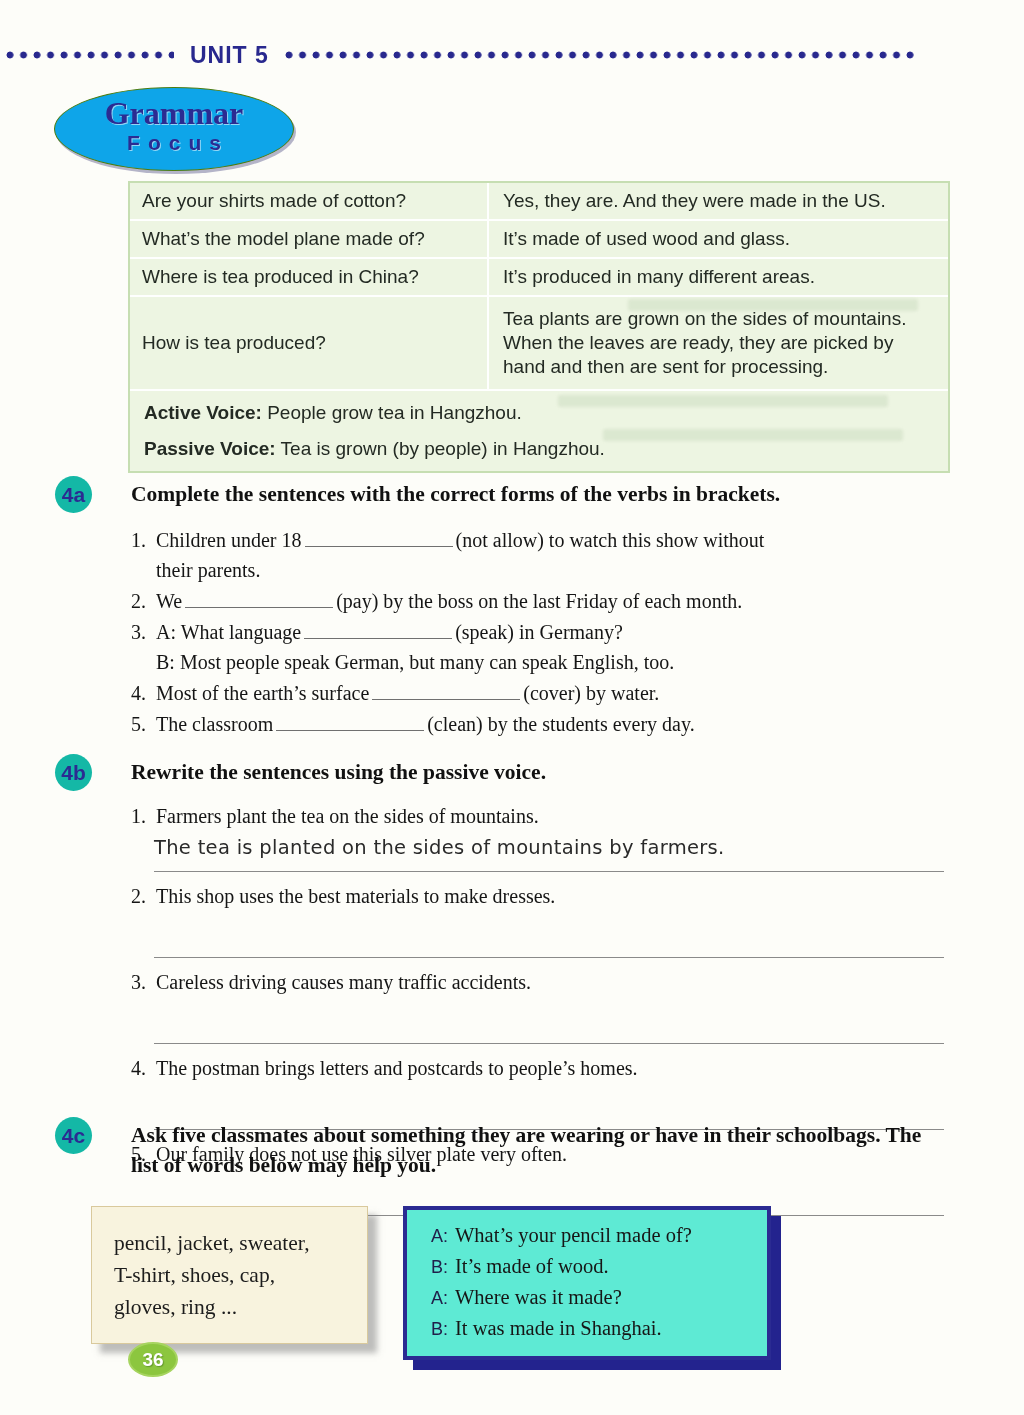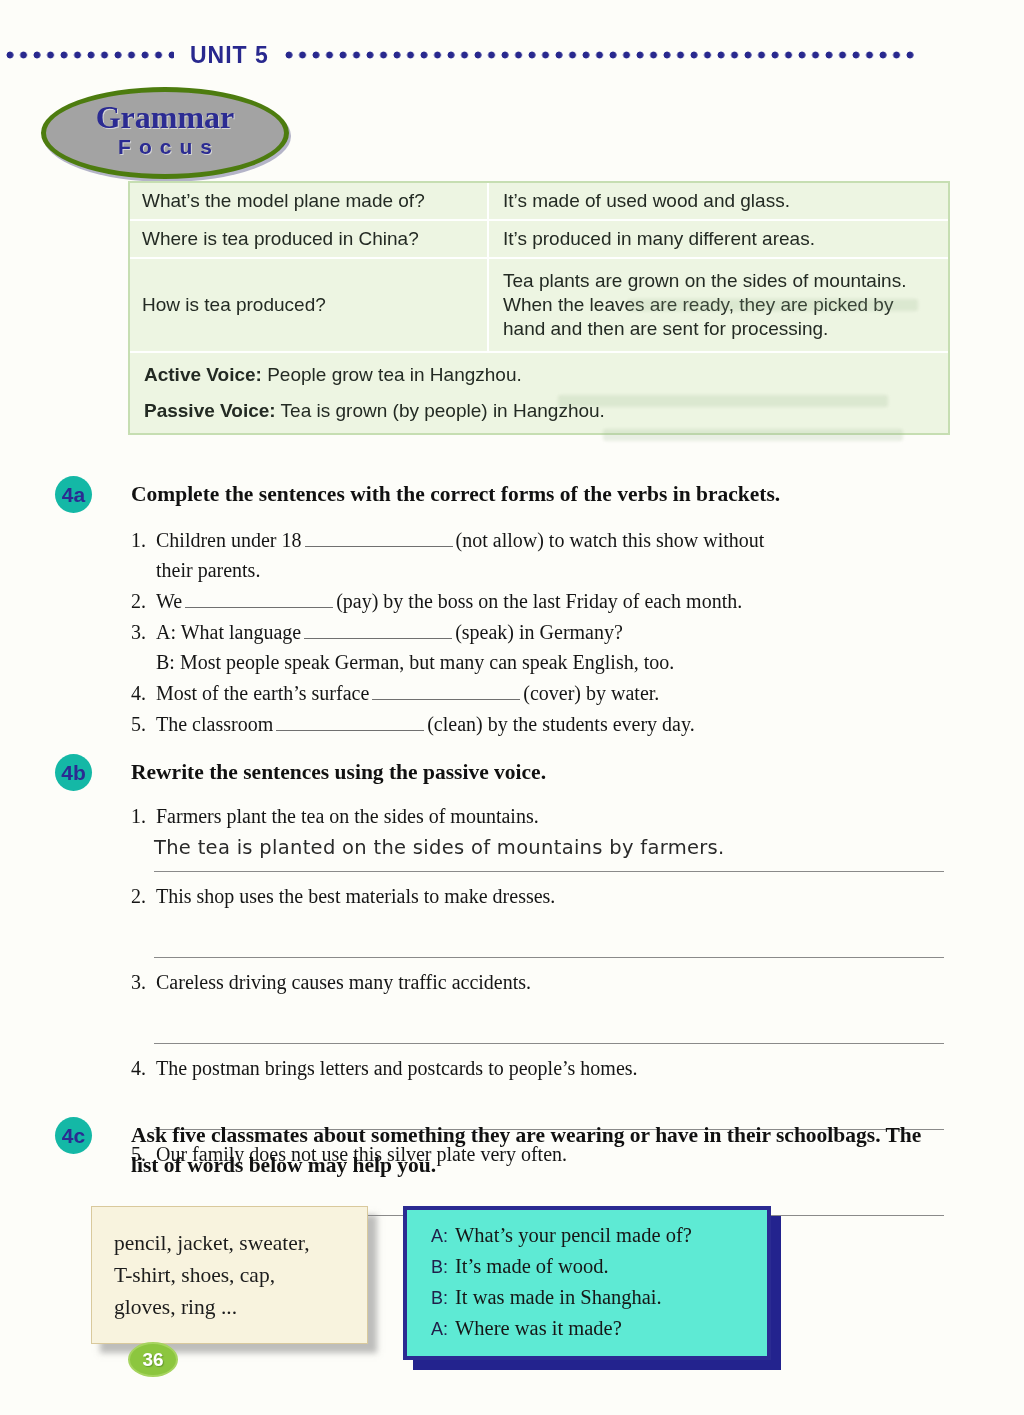"Grammar" .gf-oval { background: #a3a3a3 -> #0ea5e9; border: 5px solid #4d7c0f -> 1px solid #4d7c0f; left: 41px -> 54px }
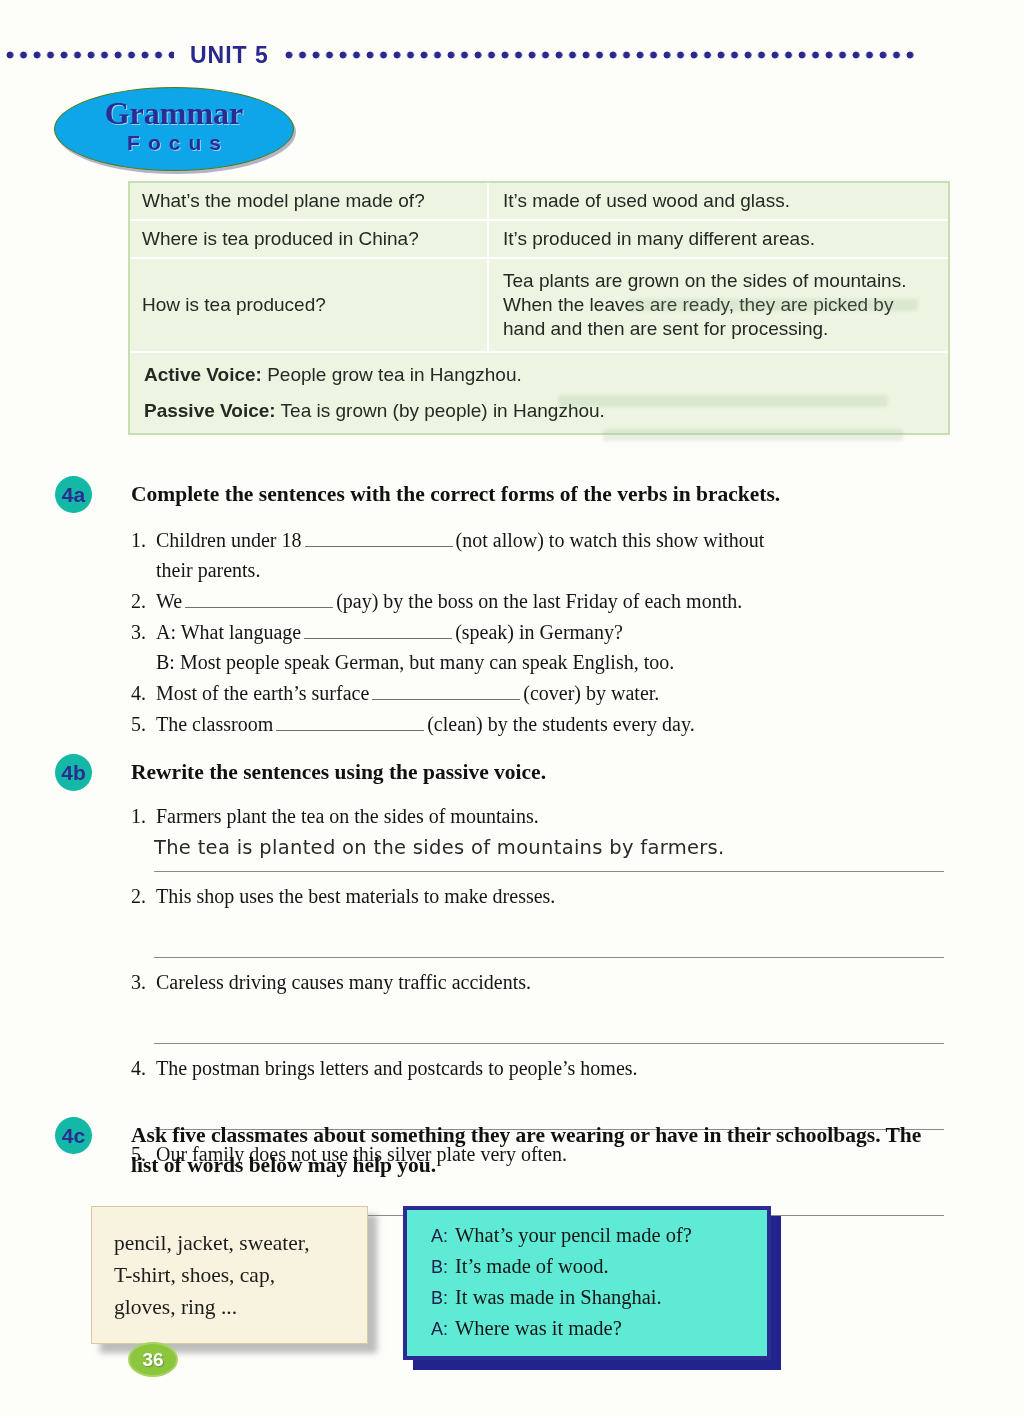"Are your shirts made of" div.g-row { html: none -> <div> <div>Are your shirts made of cotton?</div> <div>Yes, they are. And they were made in the US.</div> </div> }
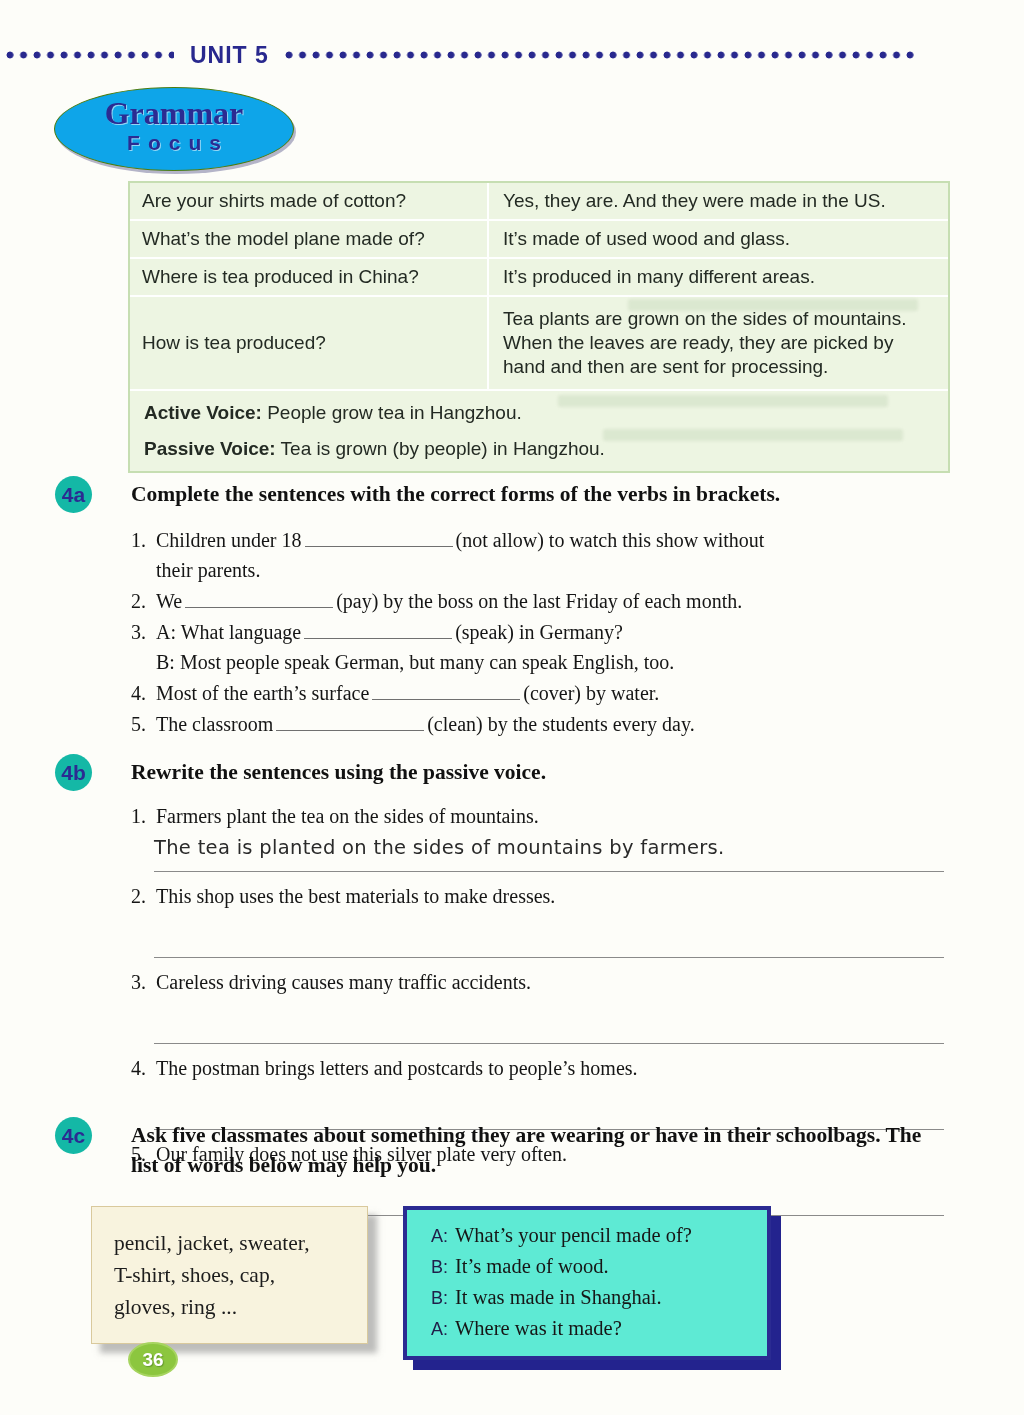"B: It was made in" div { order: before "A: Where was it made?" -> after "A: Where was it made?" }
